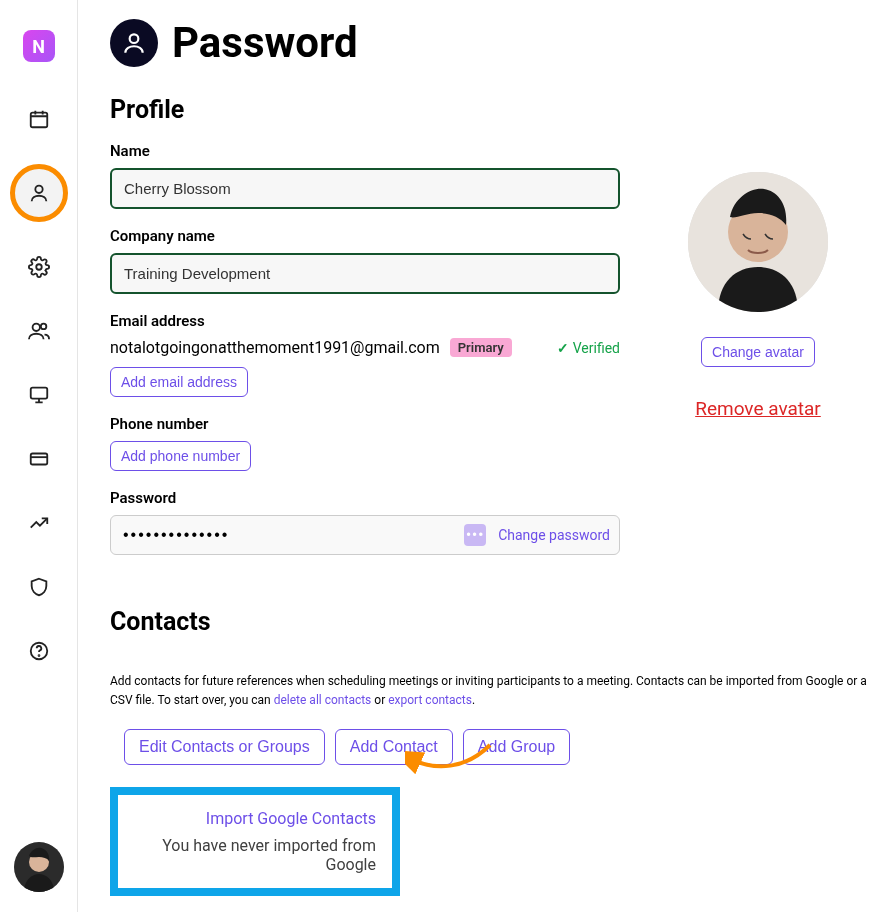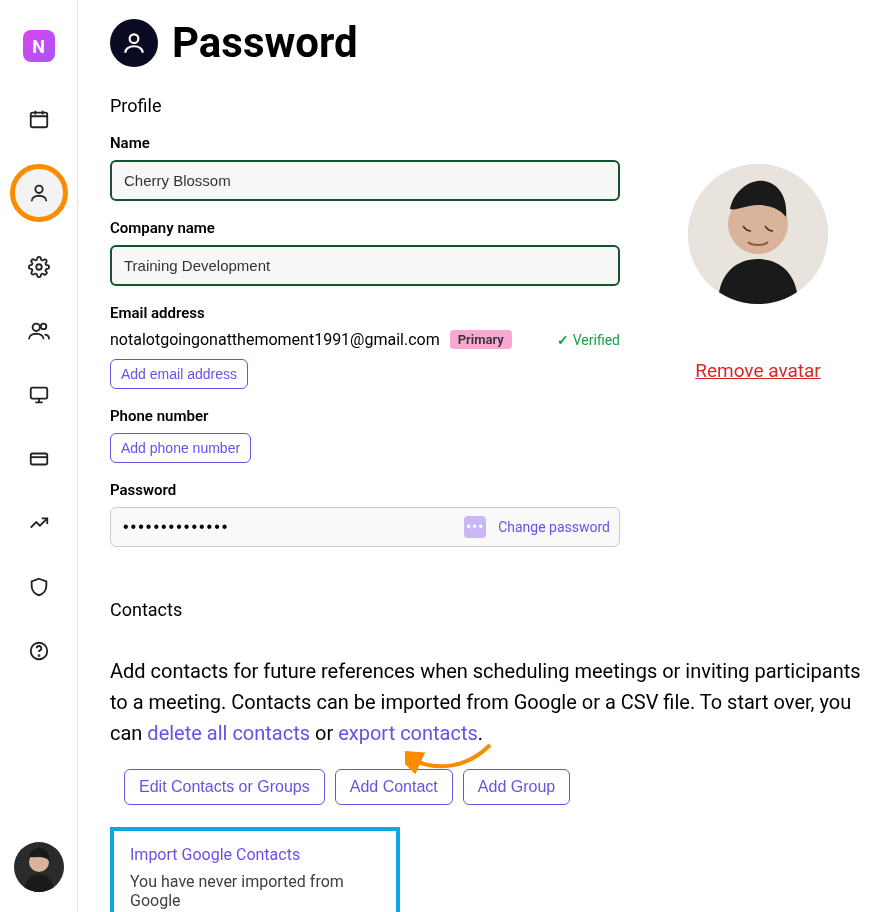"Profile" .section-heading { font-size: 18px -> 25px; font-weight: 400 -> 700 }
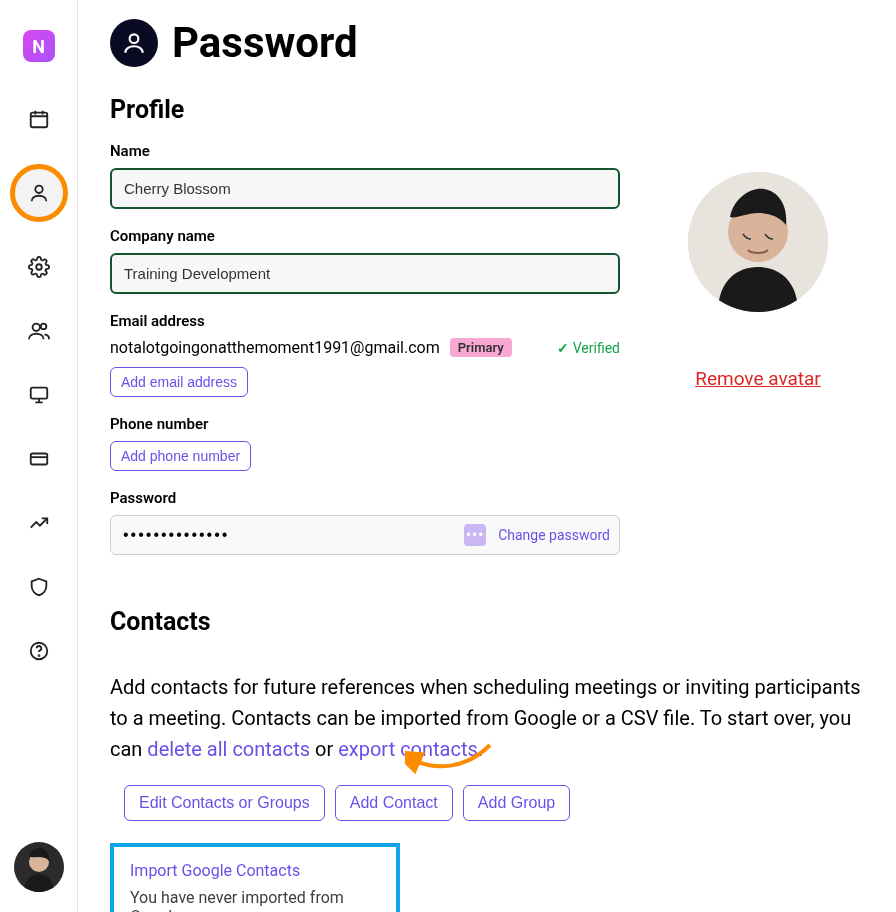"Change avatar" button.outline-btn { html: none -> <button>Change avatar</button> }
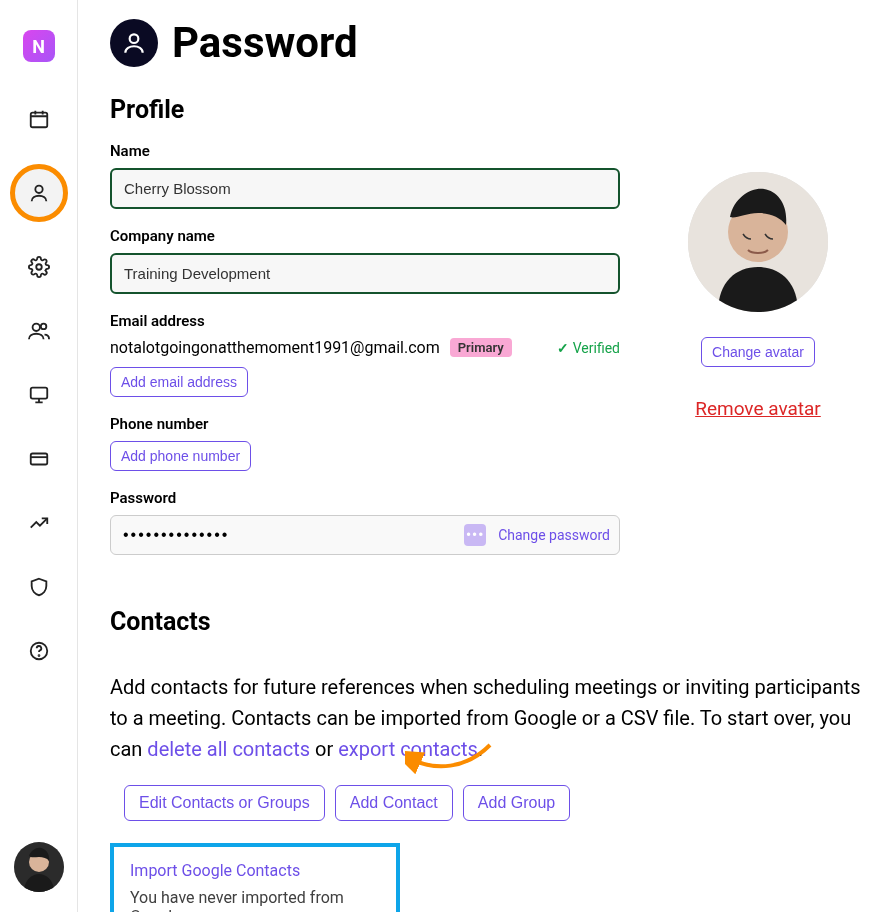"Add contacts for future references" .contacts-desc { font-size: 20px -> 12px }
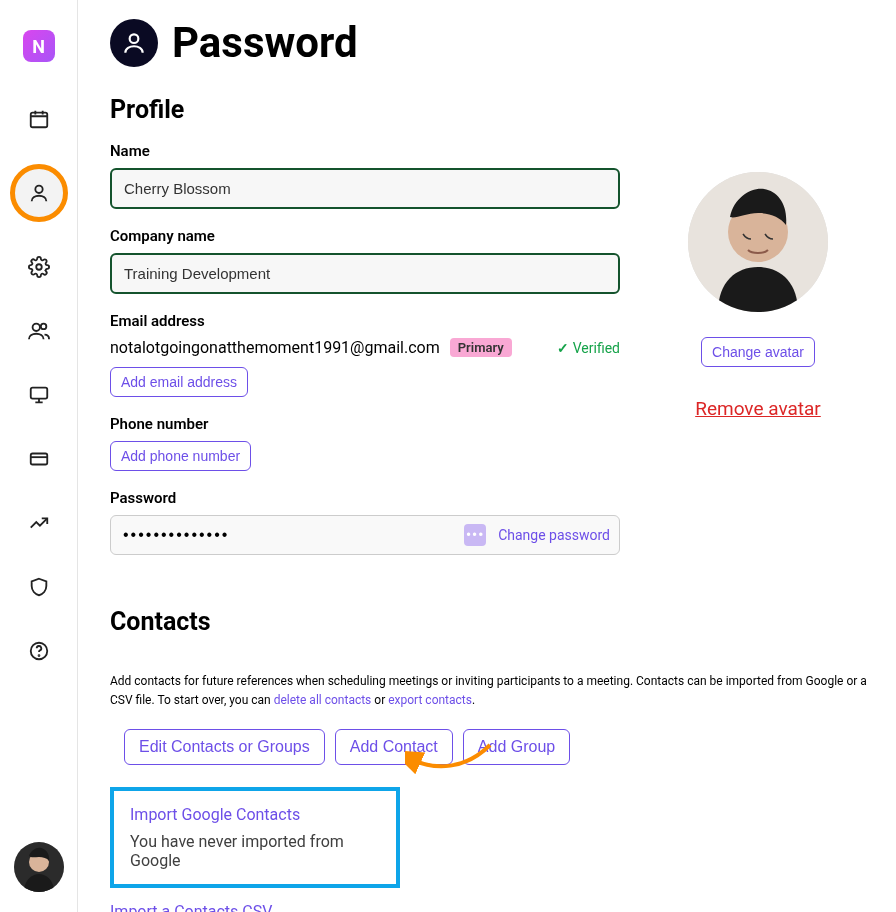"Import Google Contacts" .import-block { border: 4px solid #0ea5e9 -> 8px solid #0ea5e9; text-align: none -> right }
